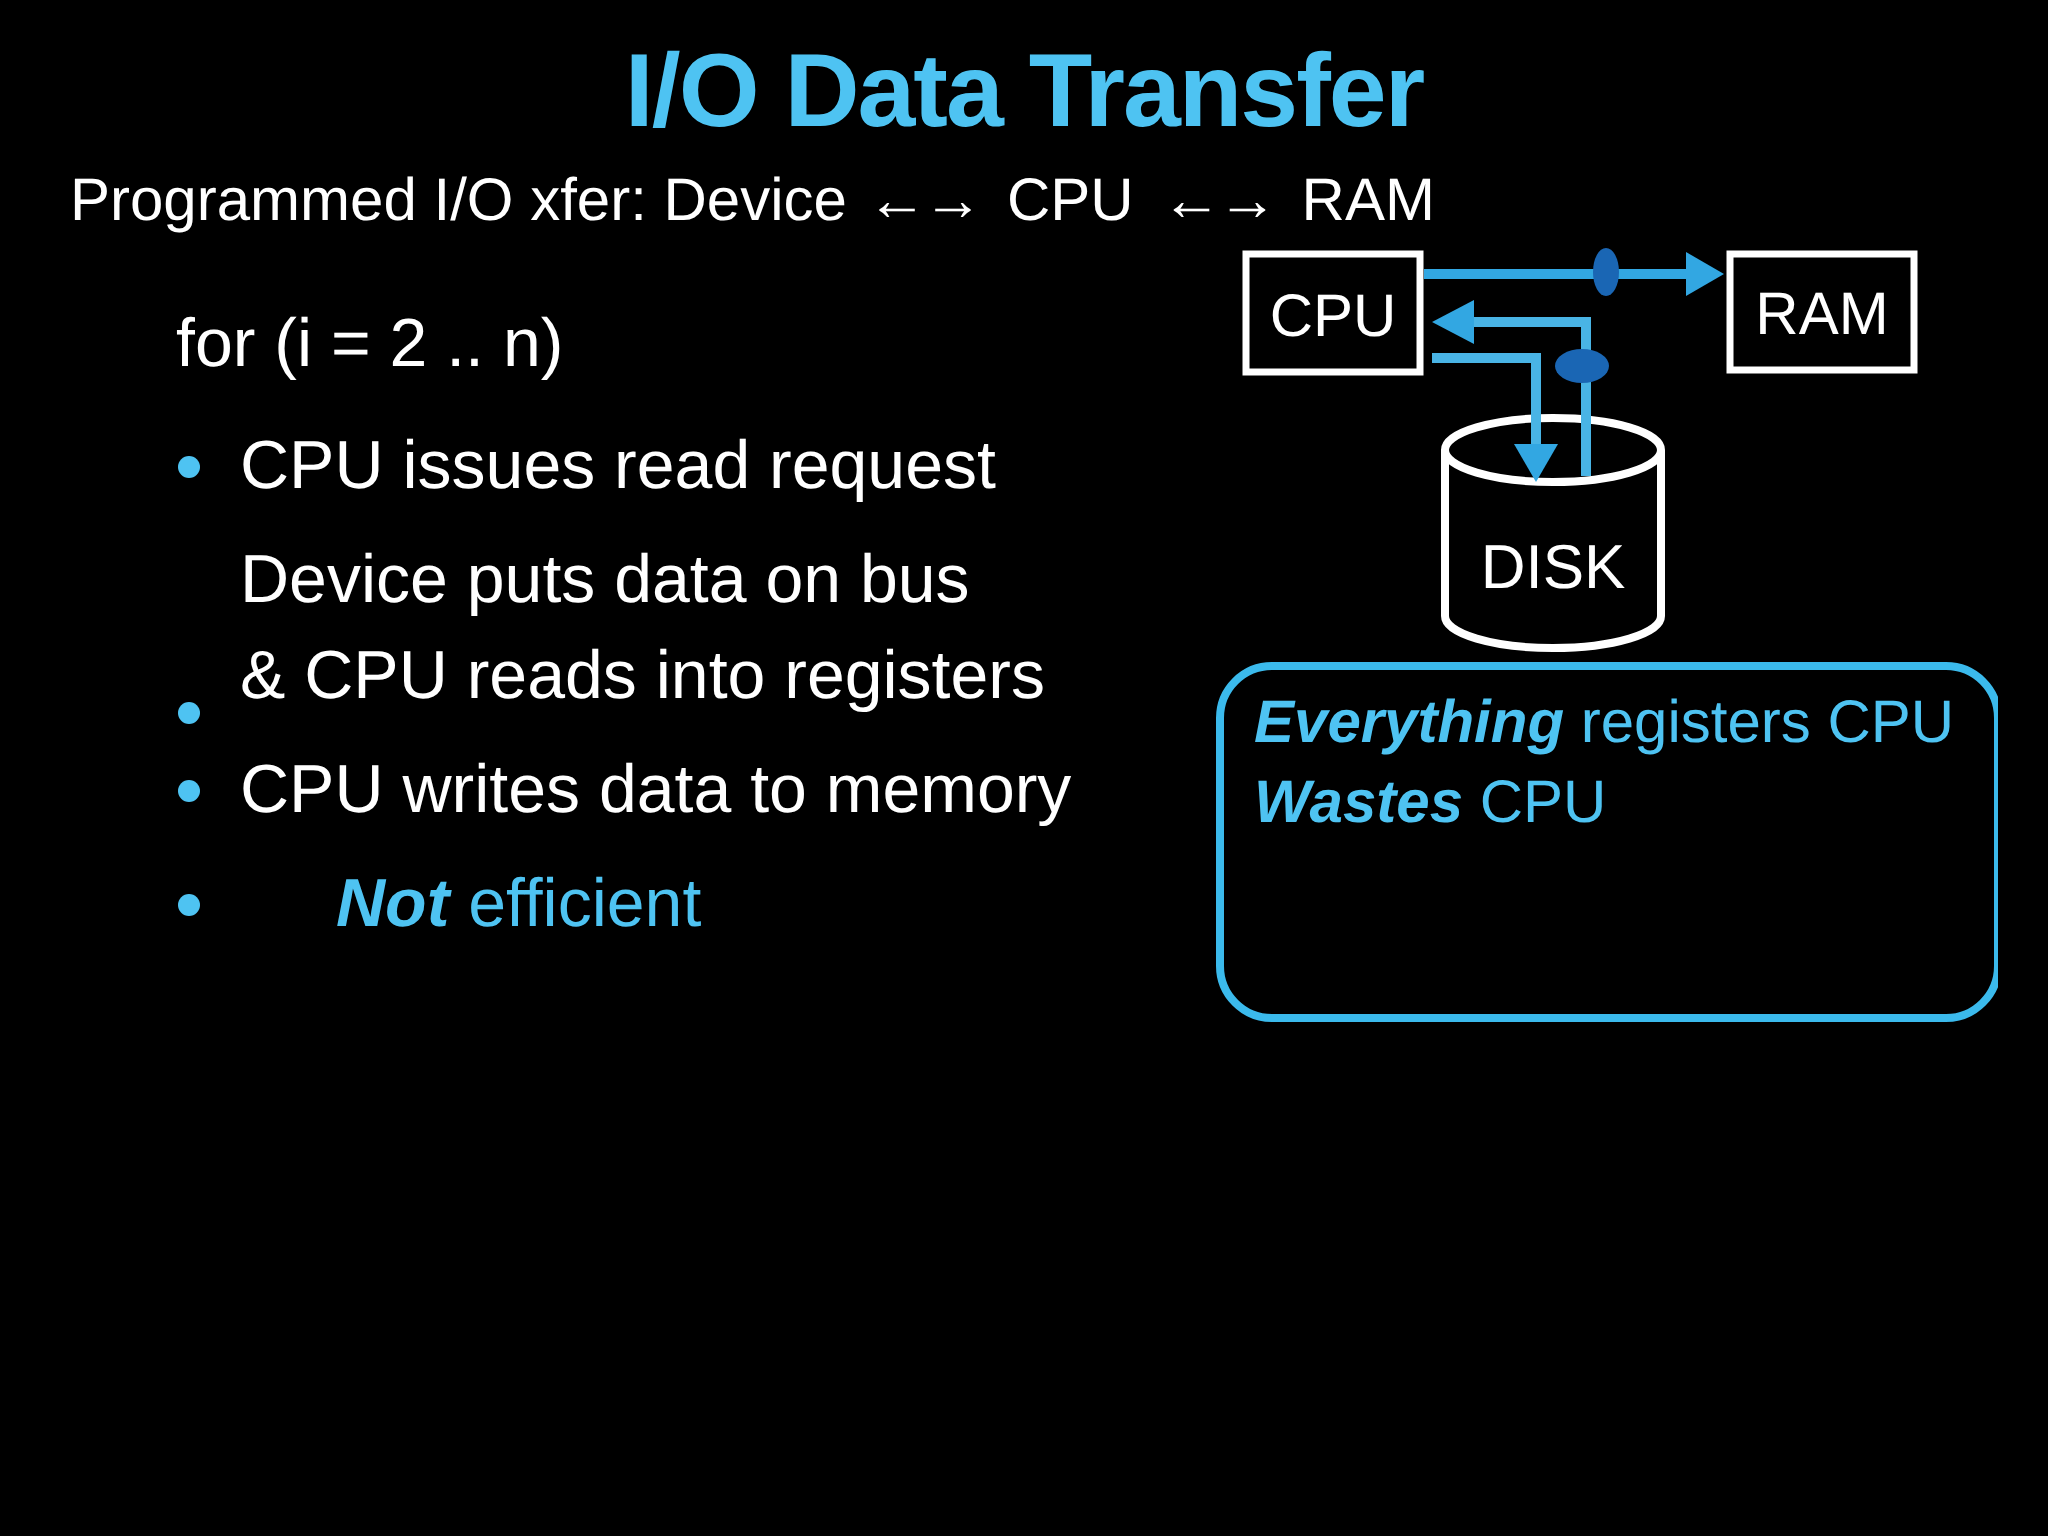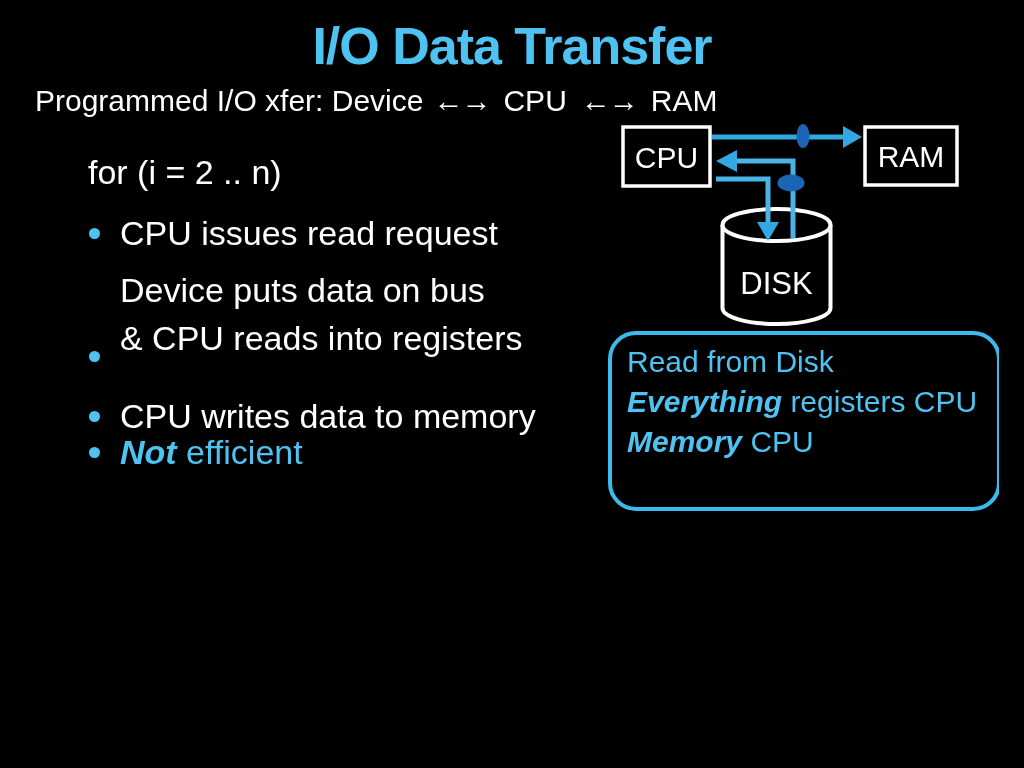"Read from Disk" div { html: <div>Read from Disk</div> -> none }
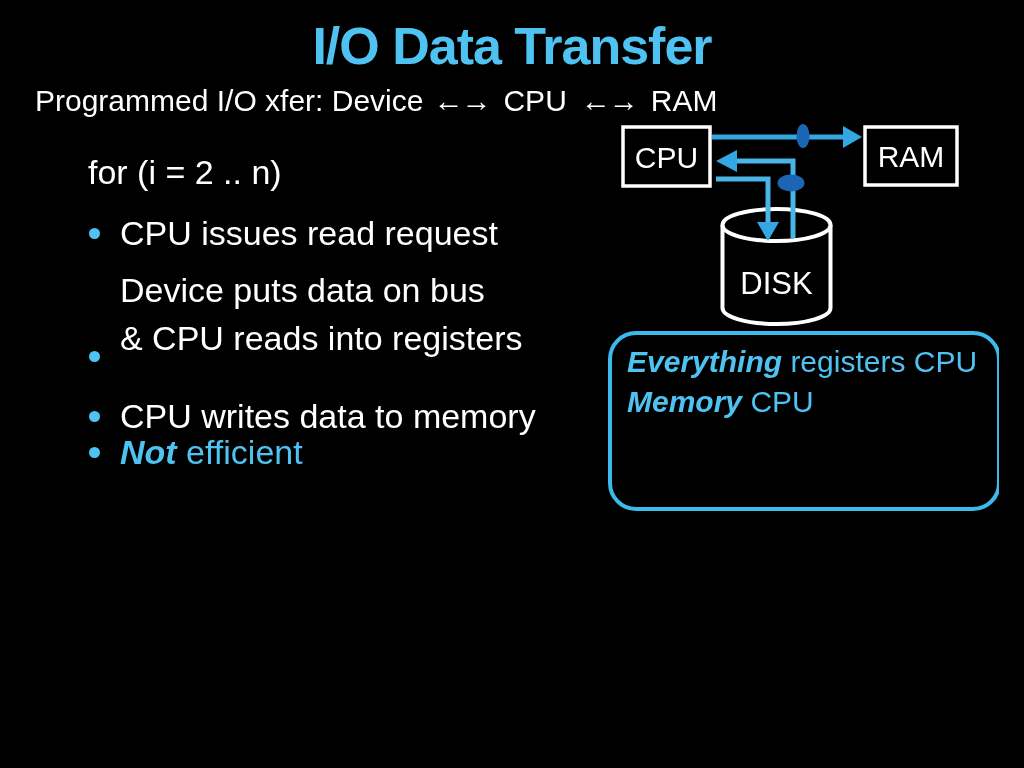"CPU writes data to memory" div.bullet-row { margin-top: 21px -> none }
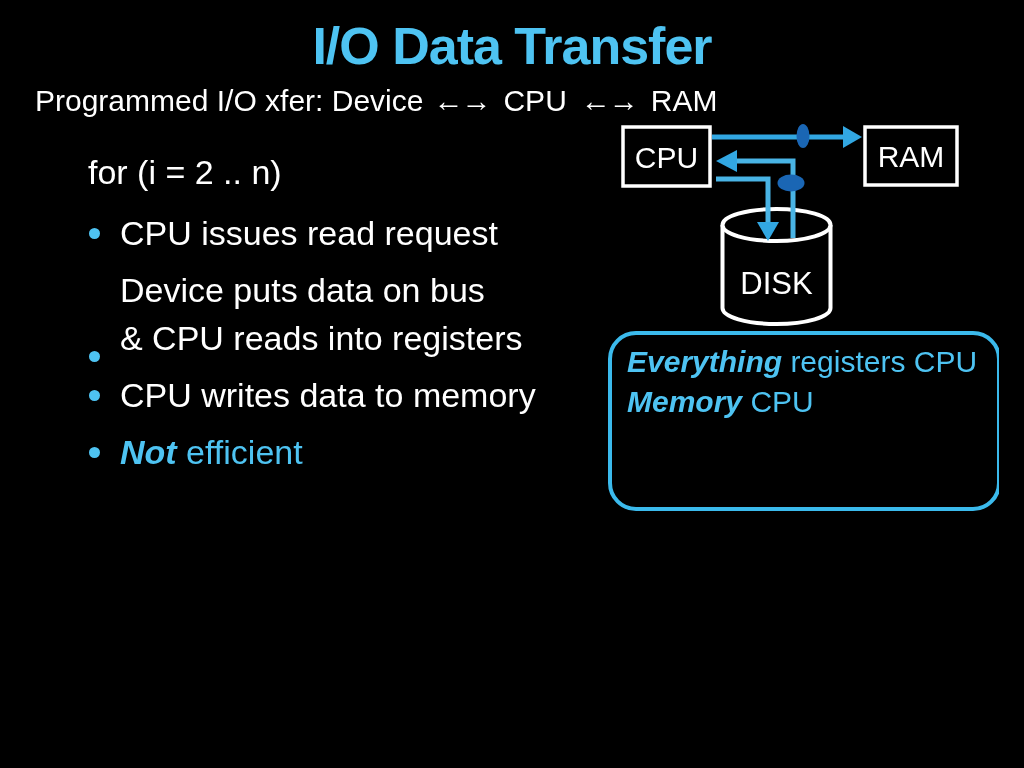"Memory" span.em-blue { text: Memory -> Wastes }
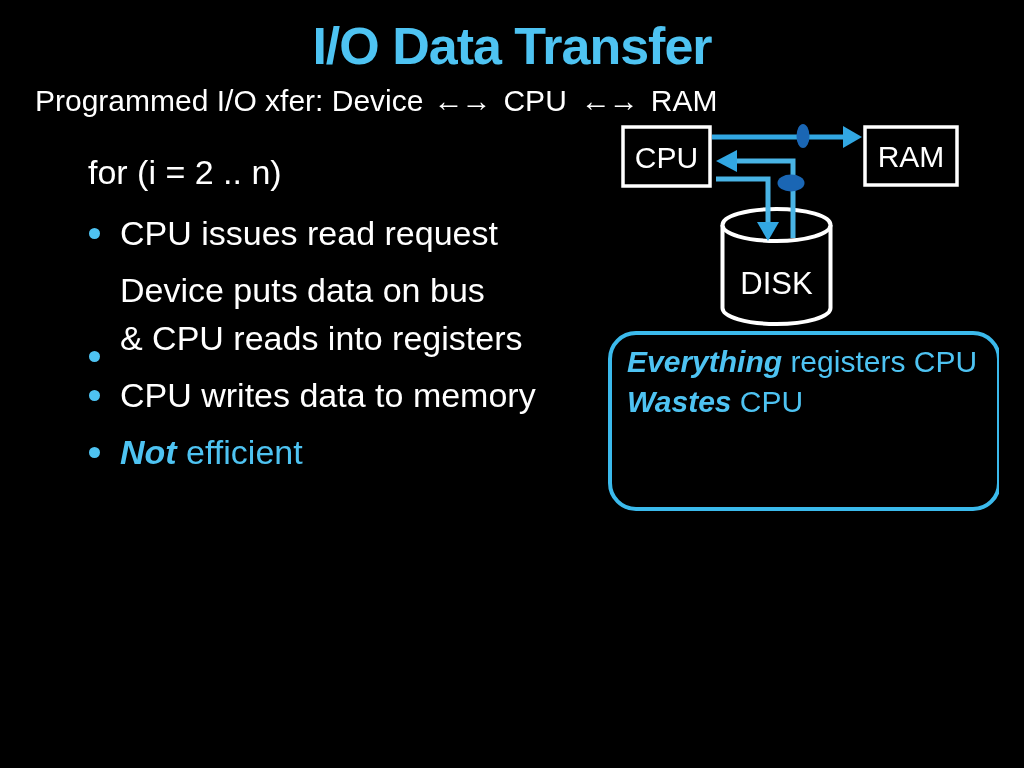"Not efficient" .blue-text { margin-left: none -> 48px }
